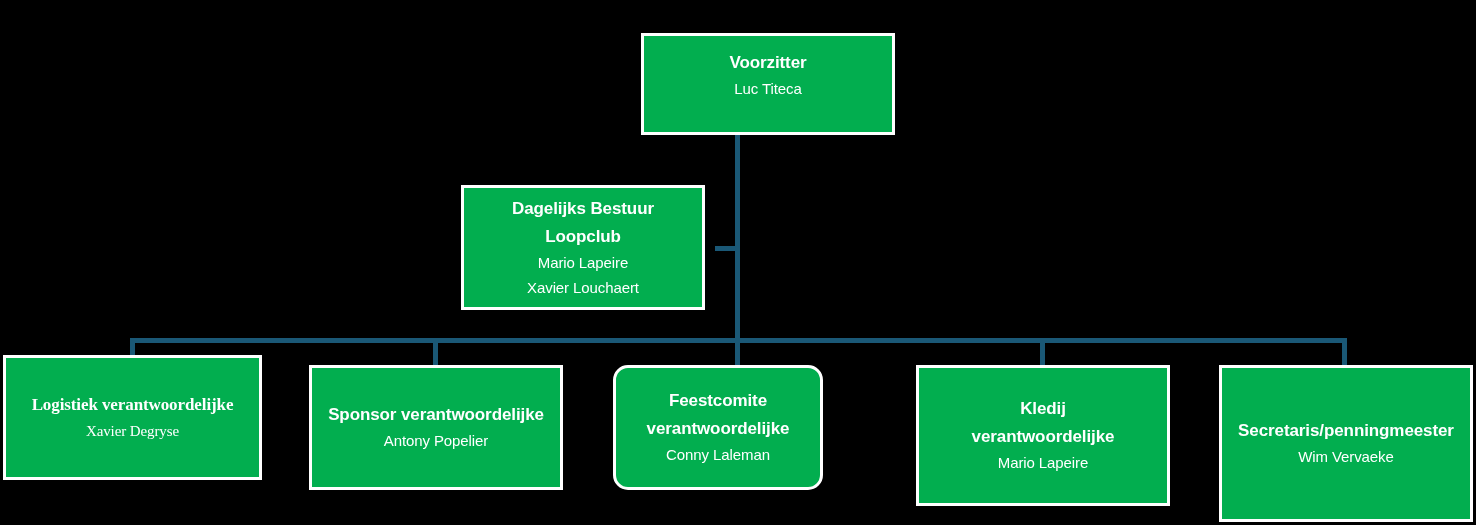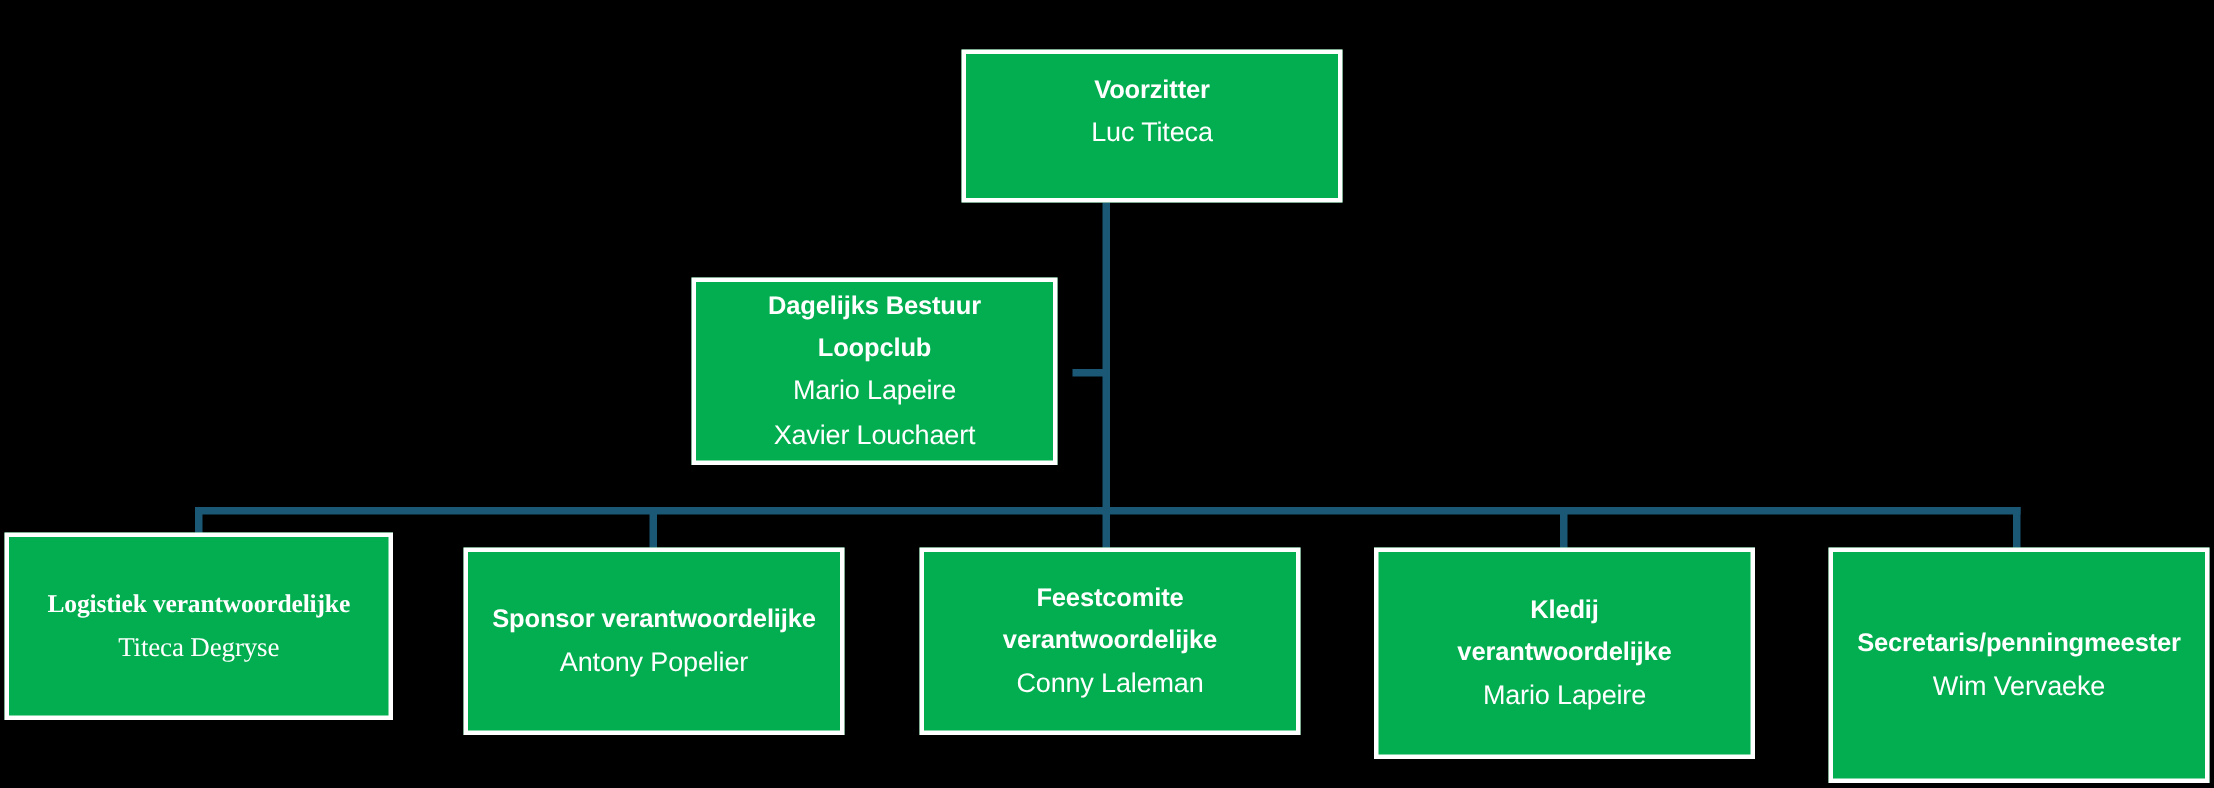"Luc Titeca" .org-person { font-size: 18px -> 15px }
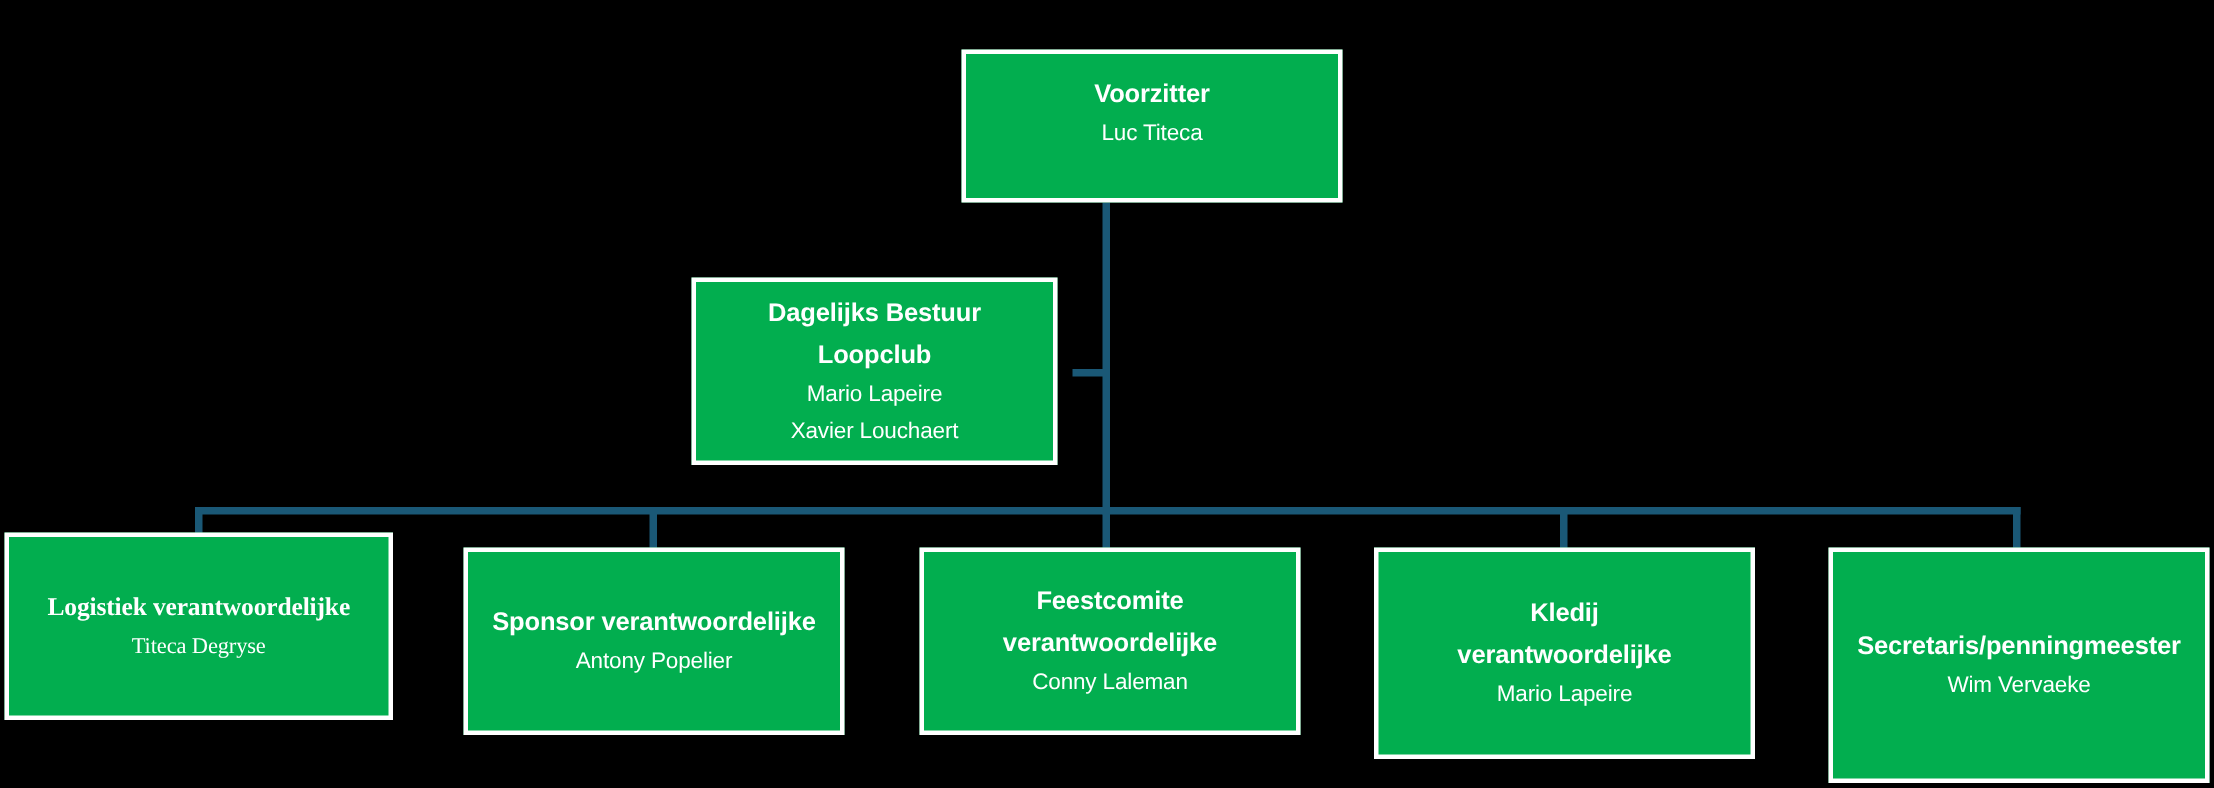"Feestcomite" #node-feestcomite { border-radius: none -> 15px; width: 254px -> 210px }
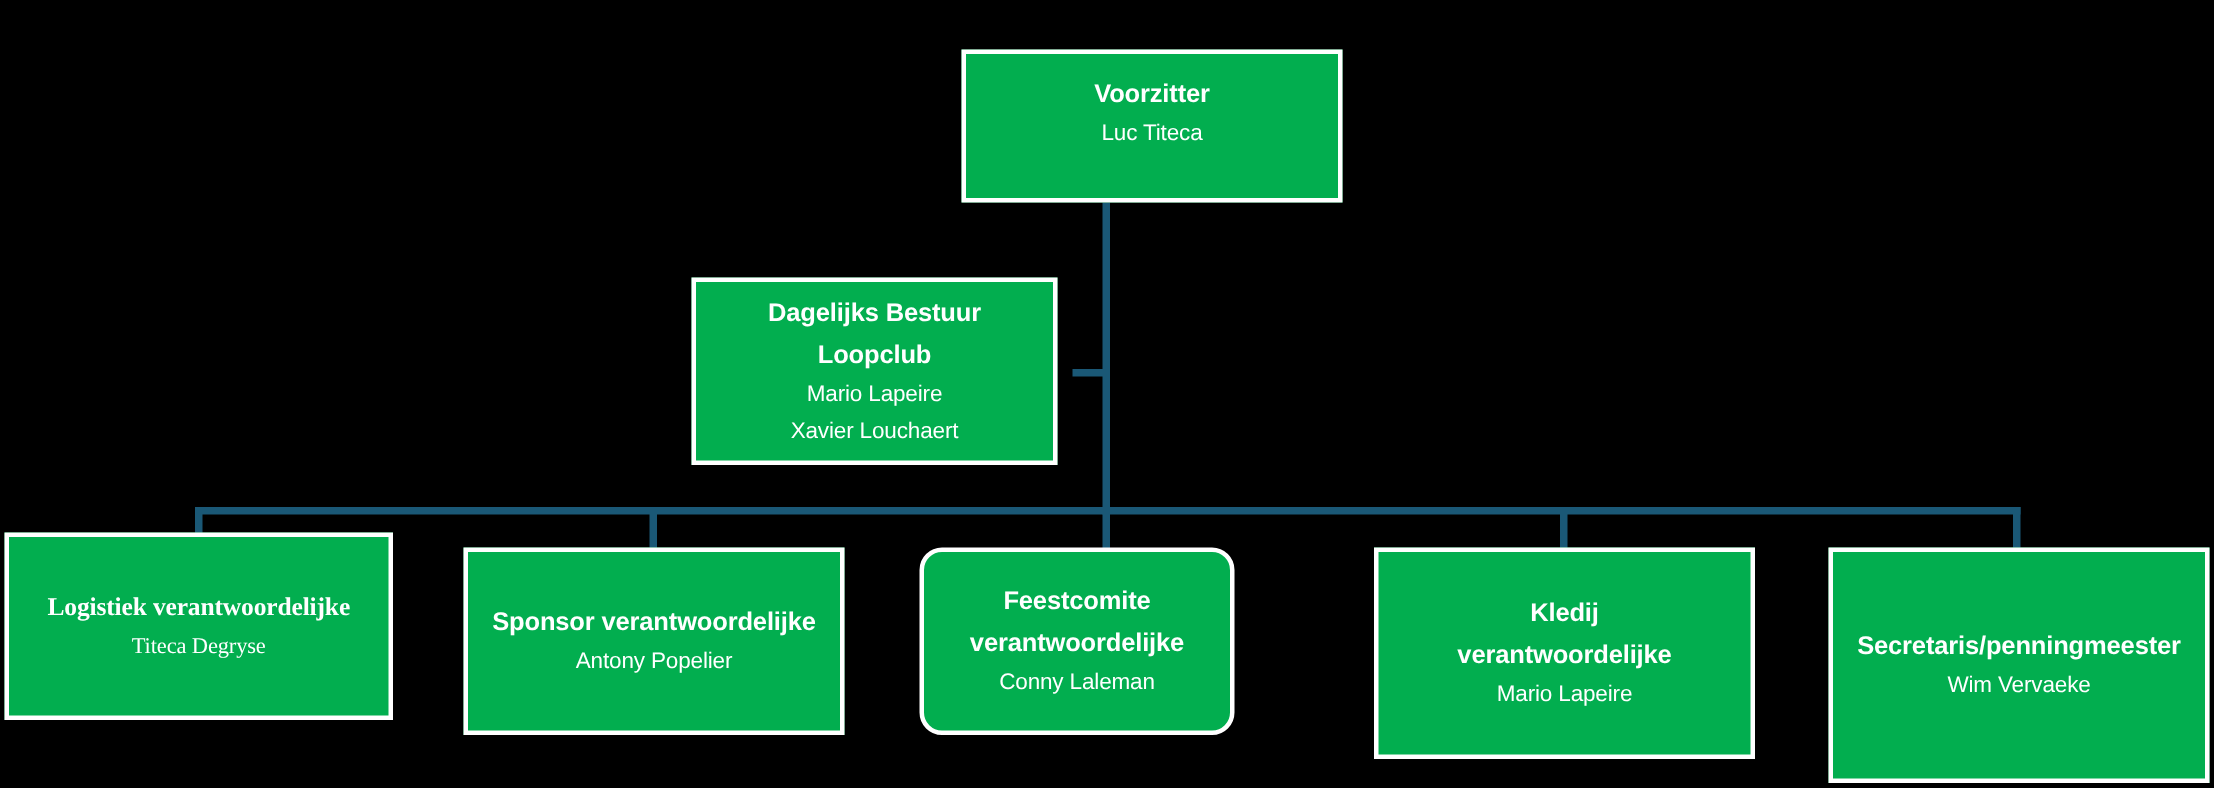"Titeca Degryse" div.org-person { text: Titeca -> Xavier }
